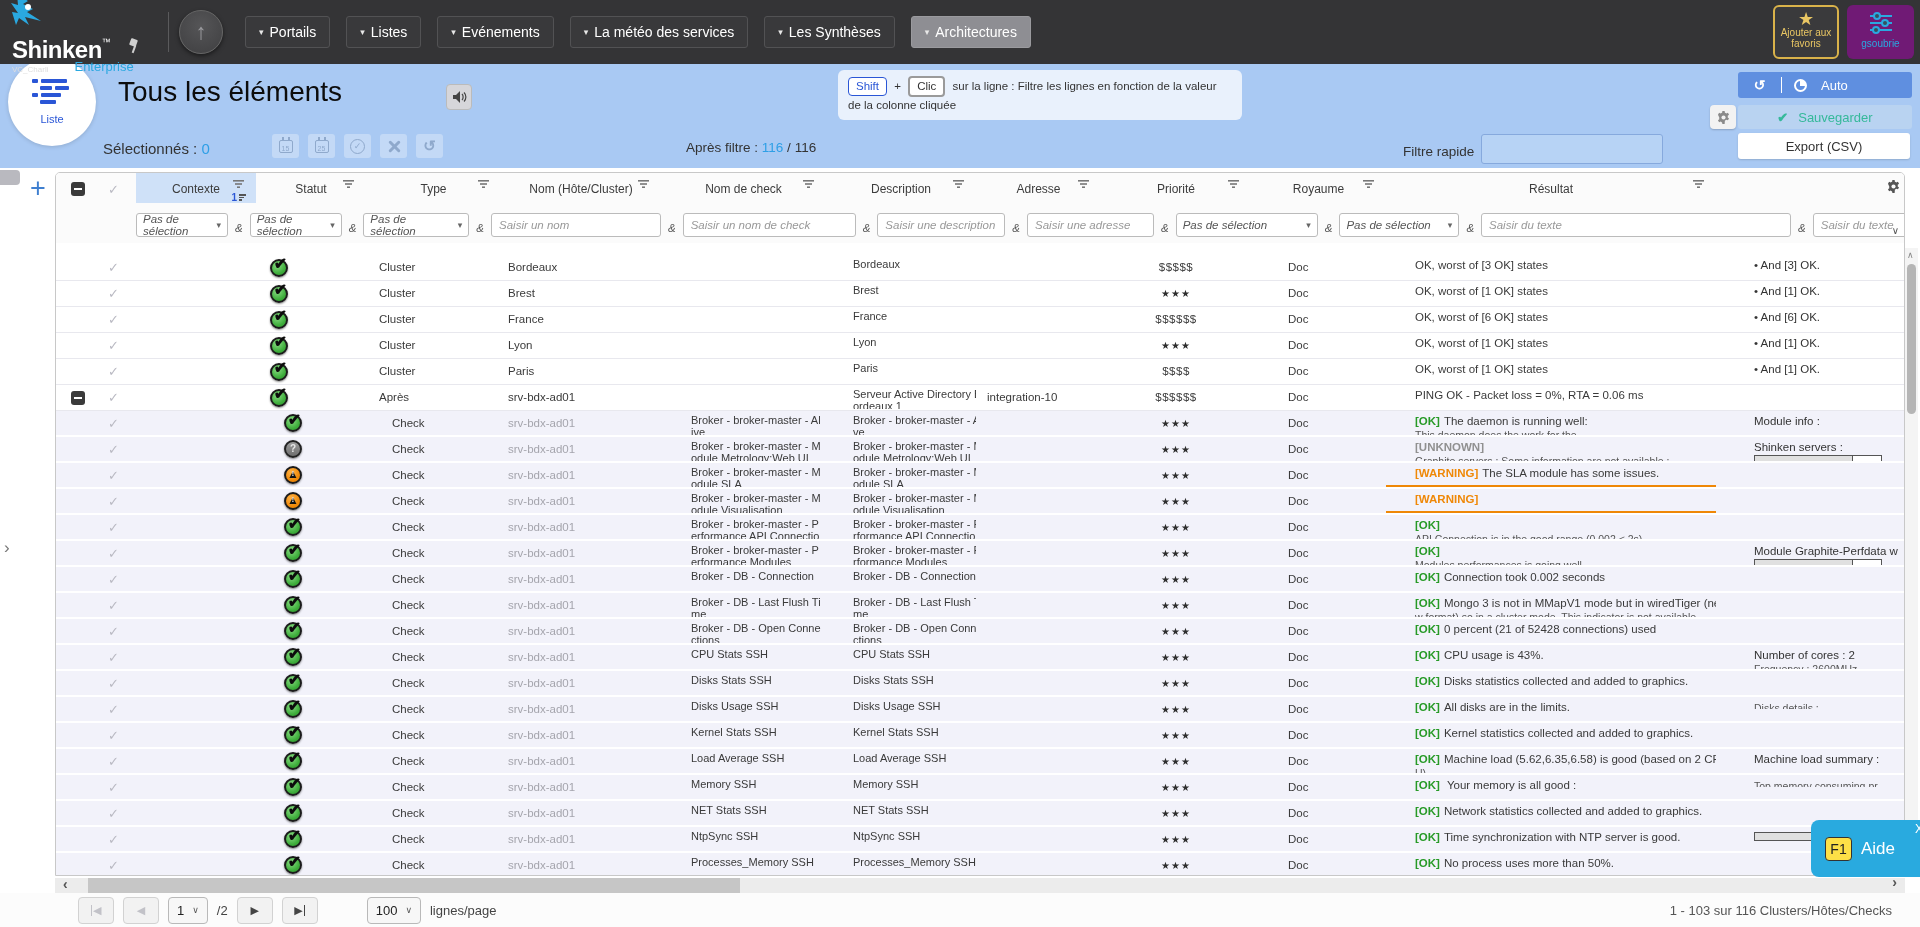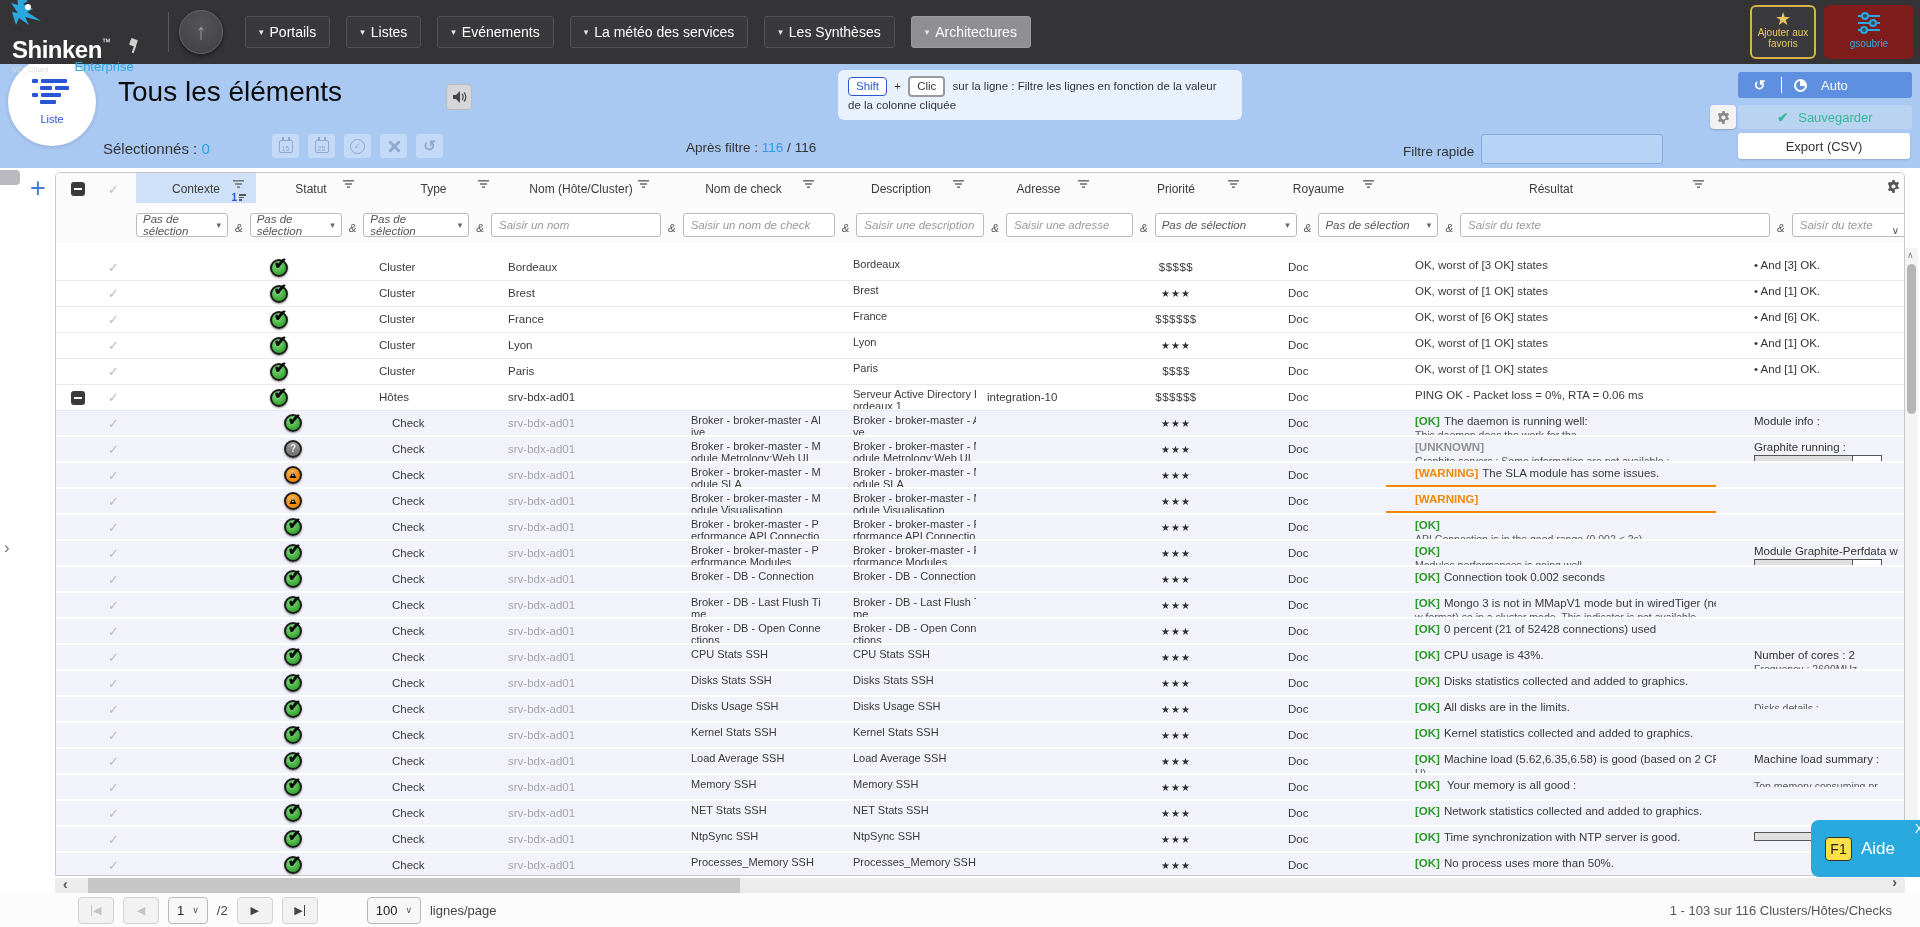"gsoubrie" .user-btn { background: #7f1d1d -> #701a75; width: 90px -> 67px }
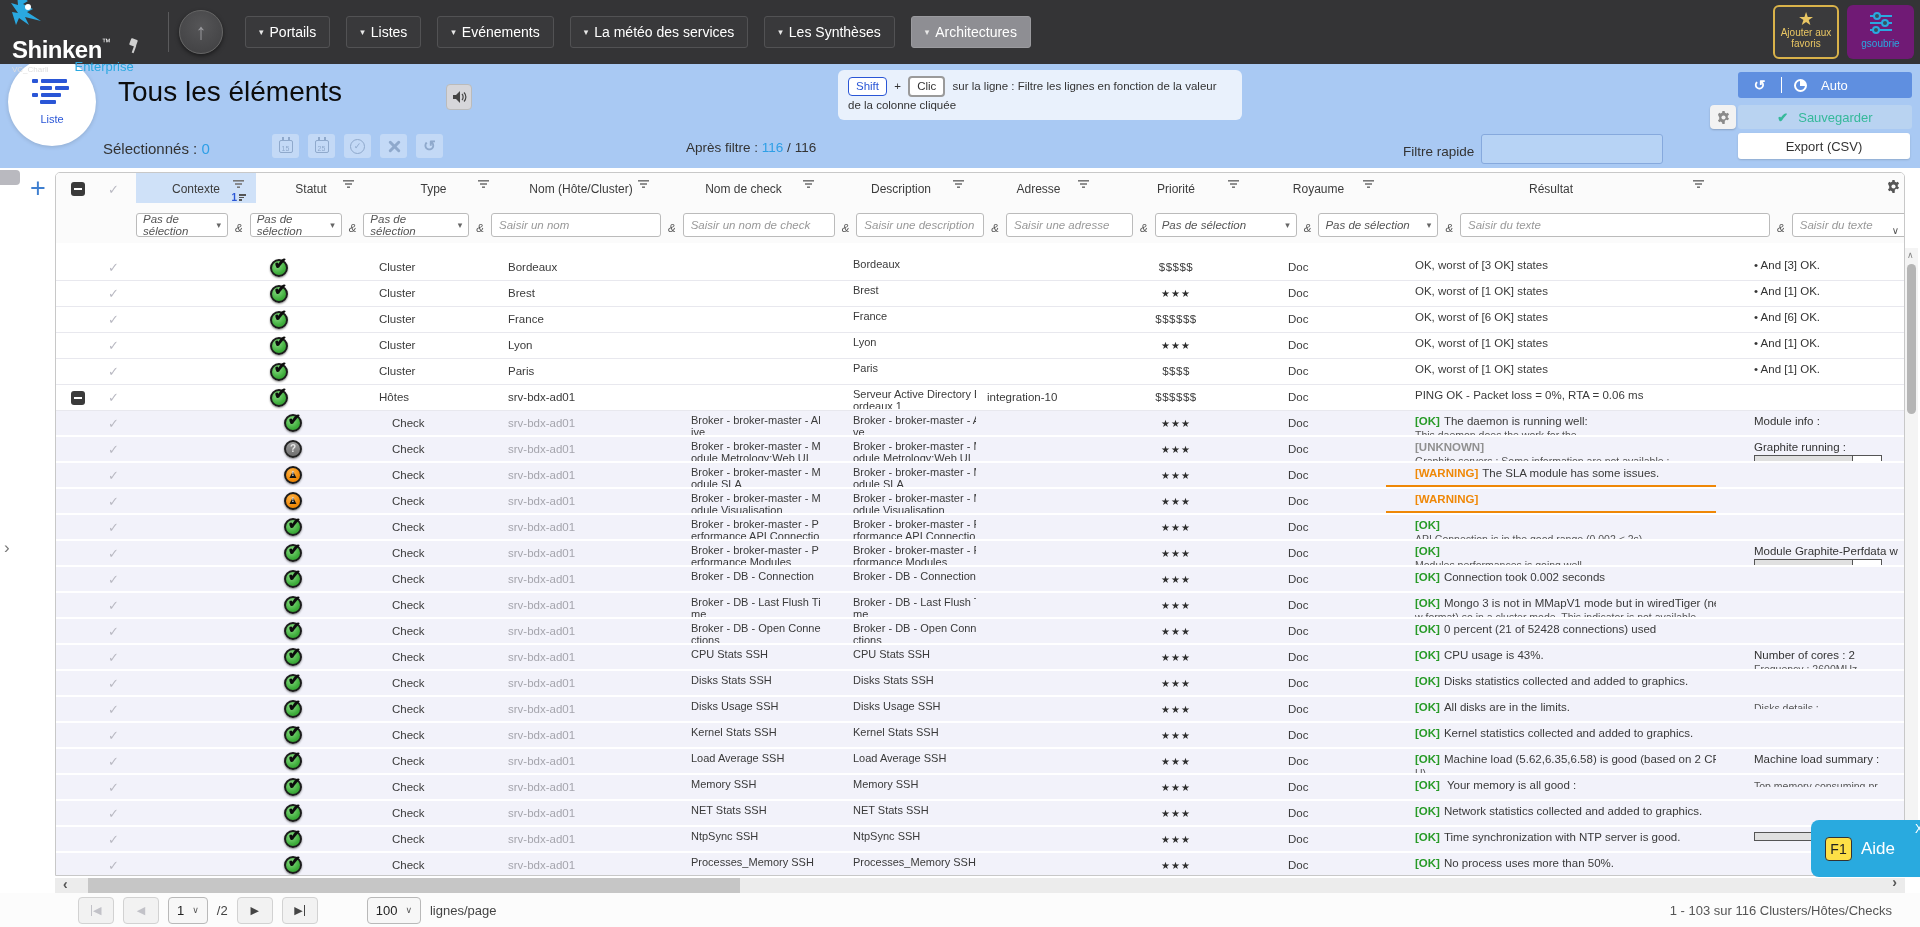"Saisir un nom de check" input.finput { width: 152px -> 173px }
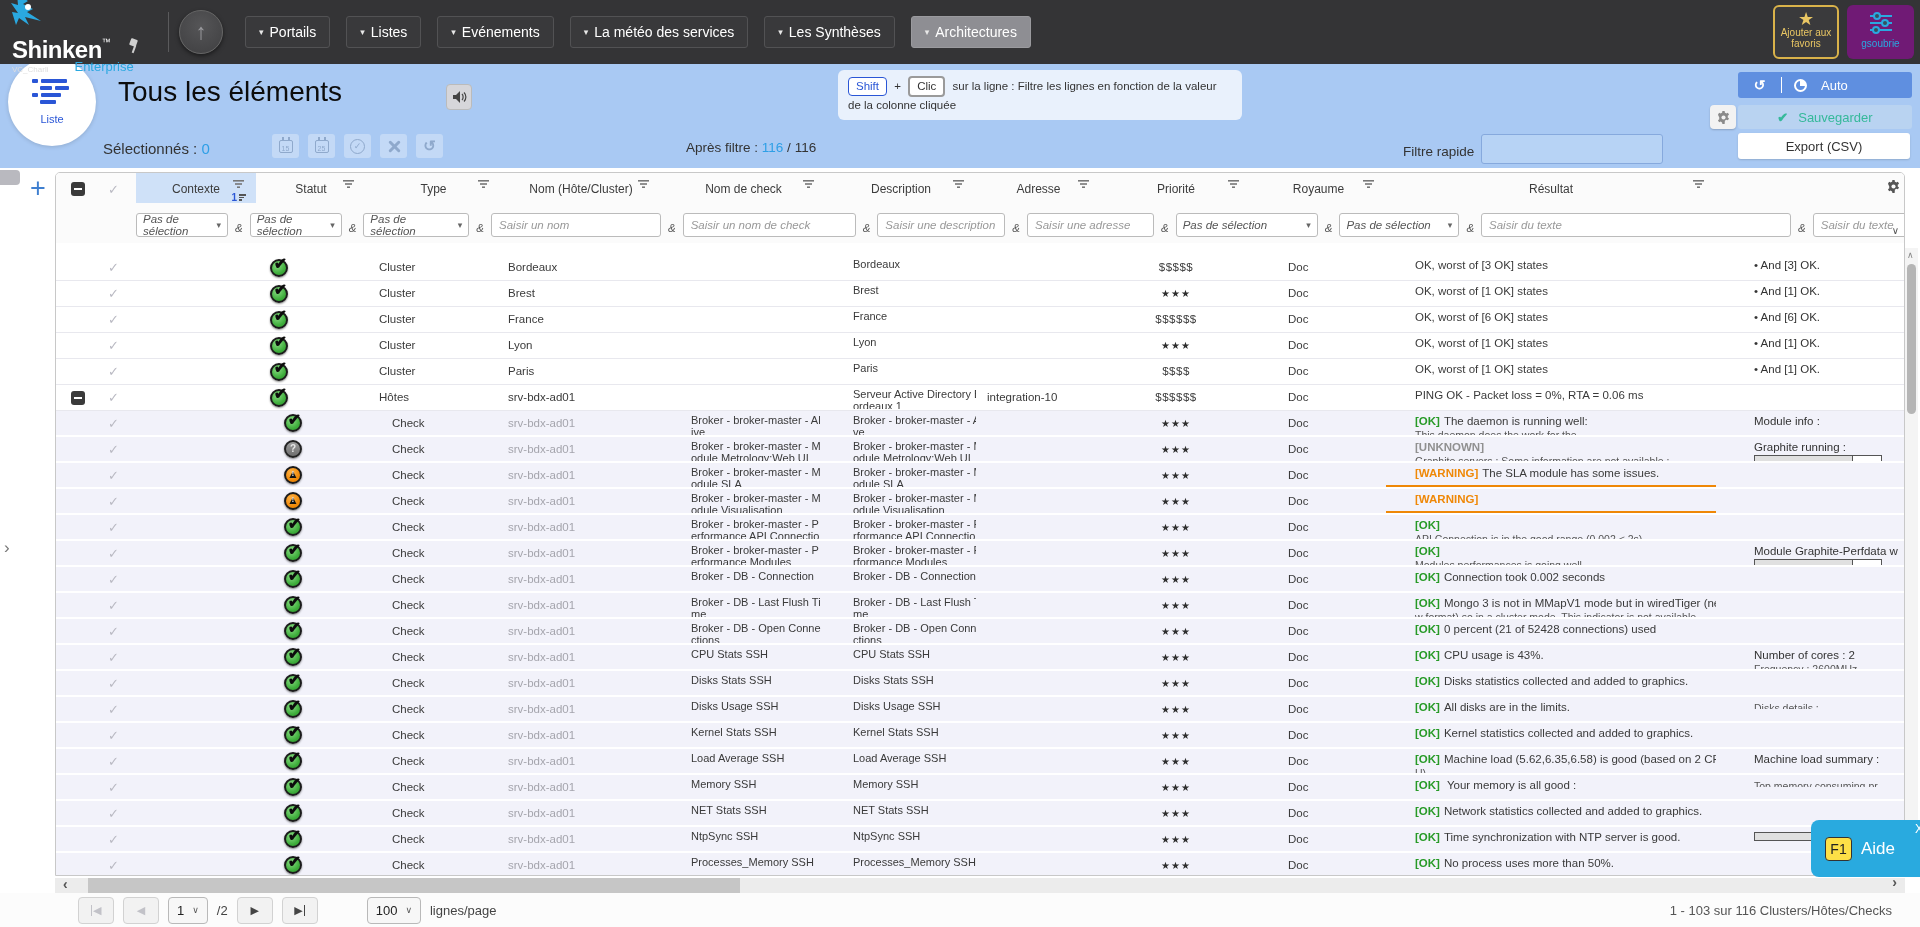"Hôtes" div.cell { text: Hôtes -> Après }
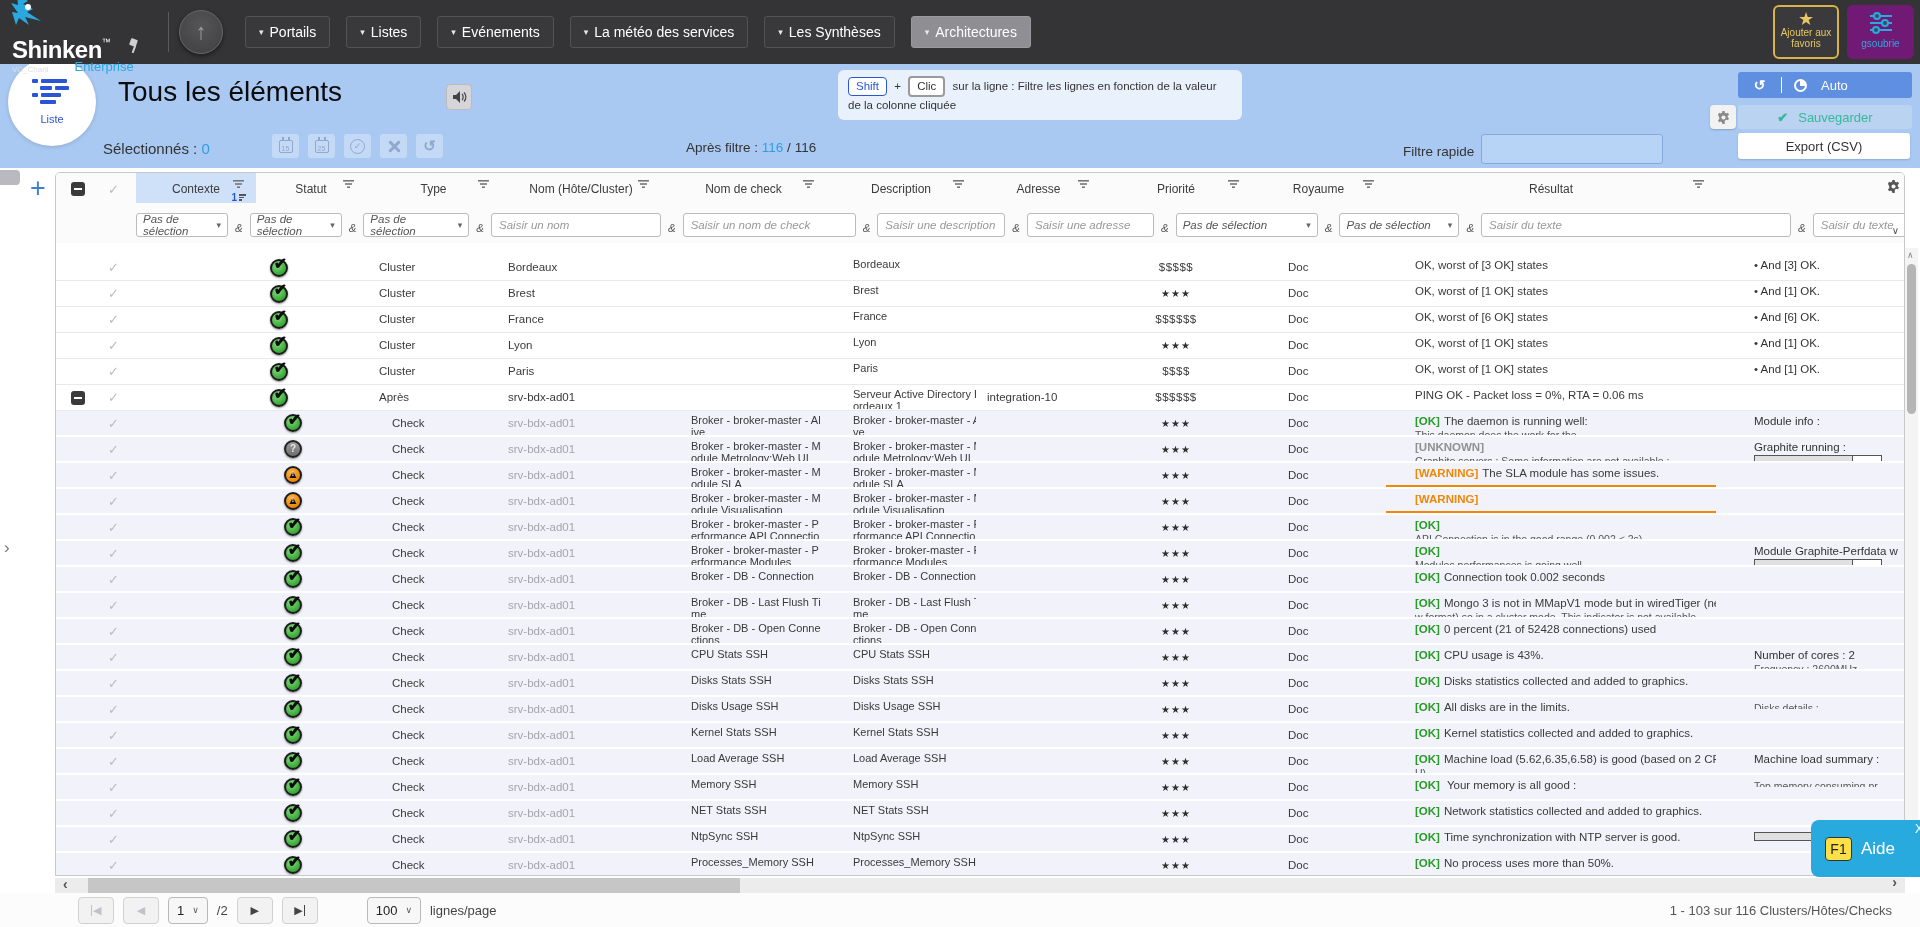"Graphite running :" div { text: Graphite running -> Shinken servers }
